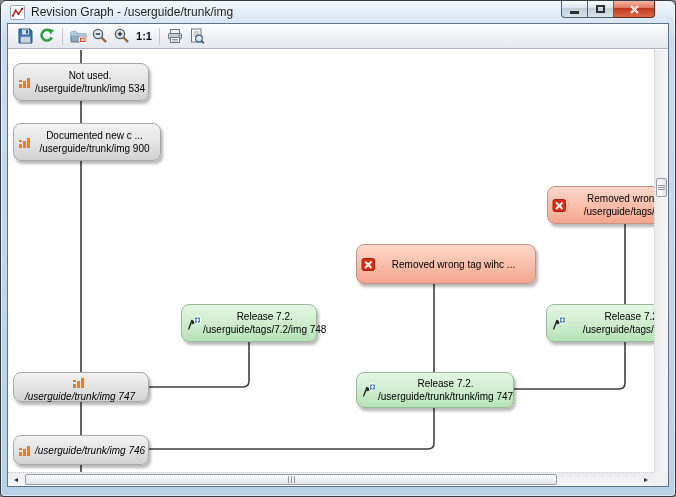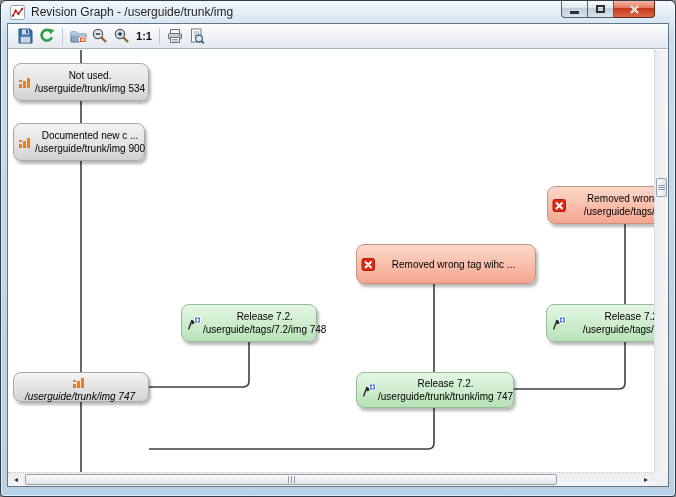"Documented new c ..." .n1 { width: 132px -> 148px }
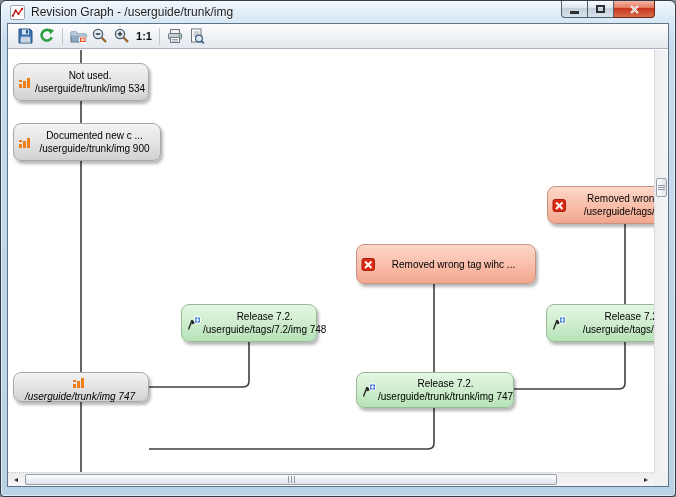"/userguide/trunk/img 746" div.node { html: none -> <div> <svg> <g> <rect></rect> <rect></rect> <rect></rect> <rect></rect> </g> </svg> <div> <div>/userguide/trunk/img 746</div> </div> </div> }
